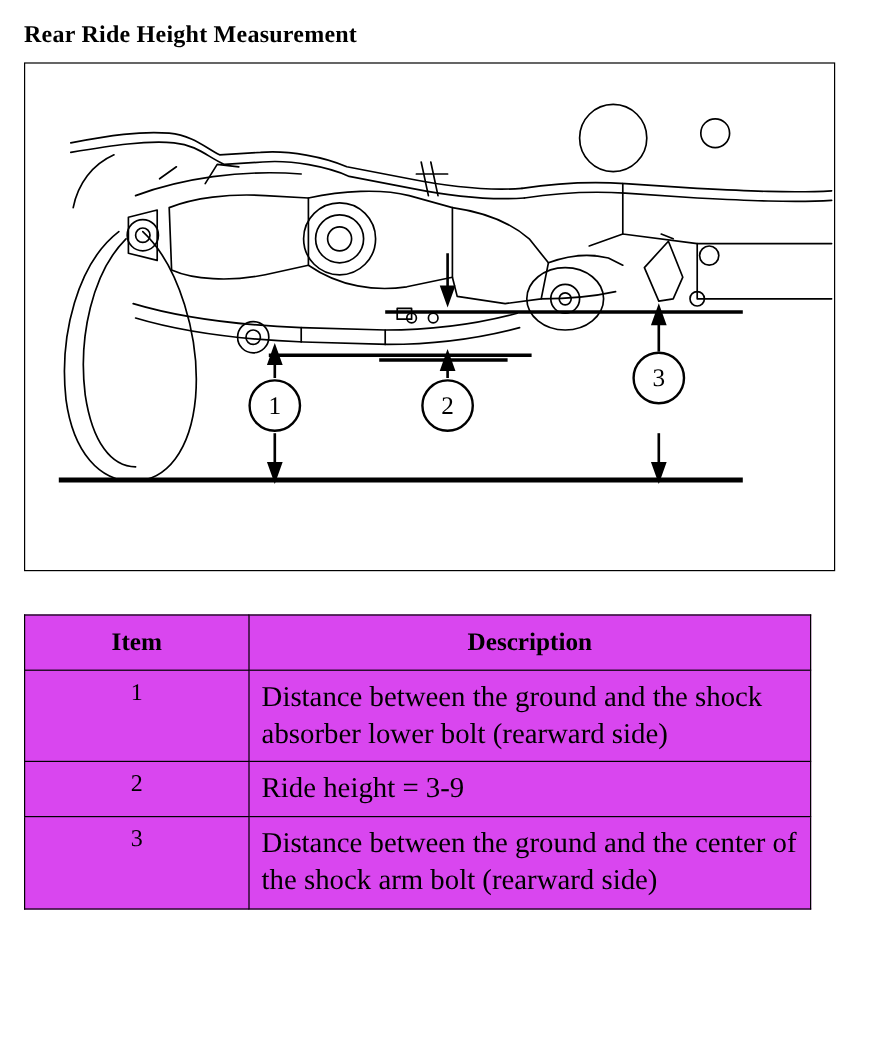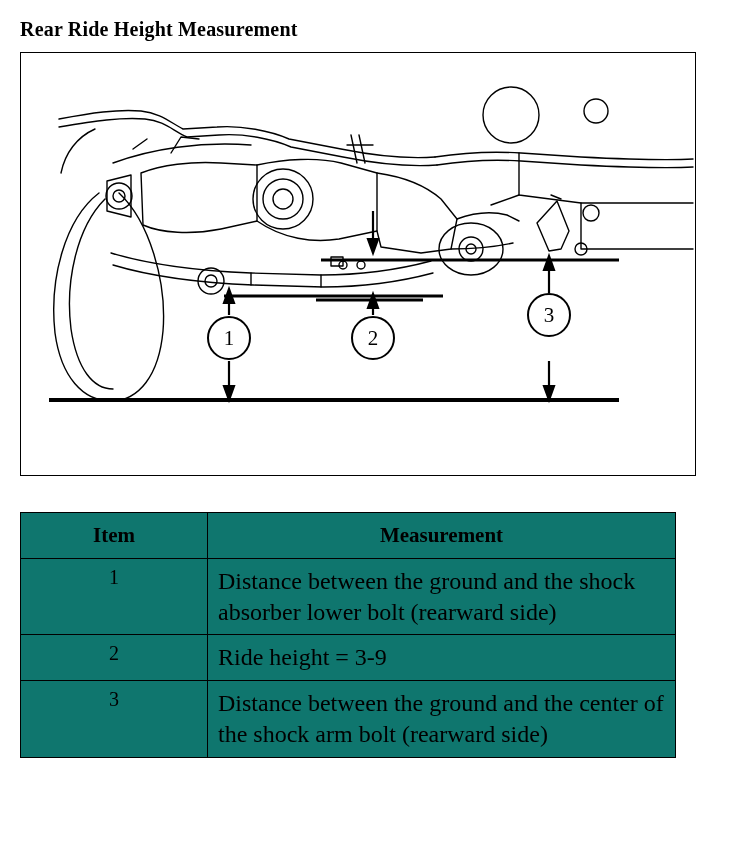"Item" .data-table { background: #0f766e -> #d946ef }
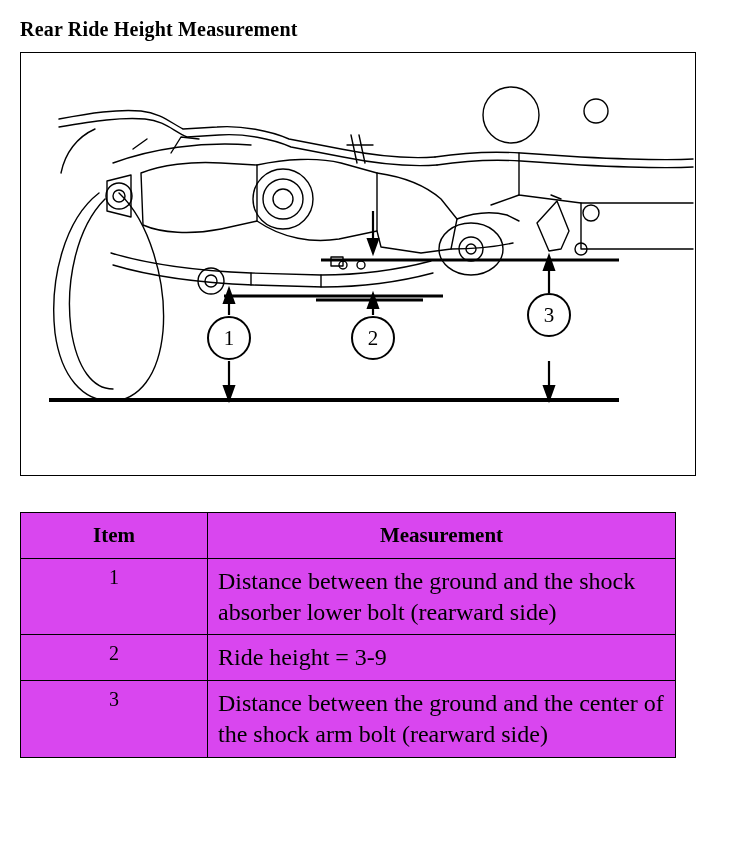"Measurement" th { text: Measurement -> Description }
